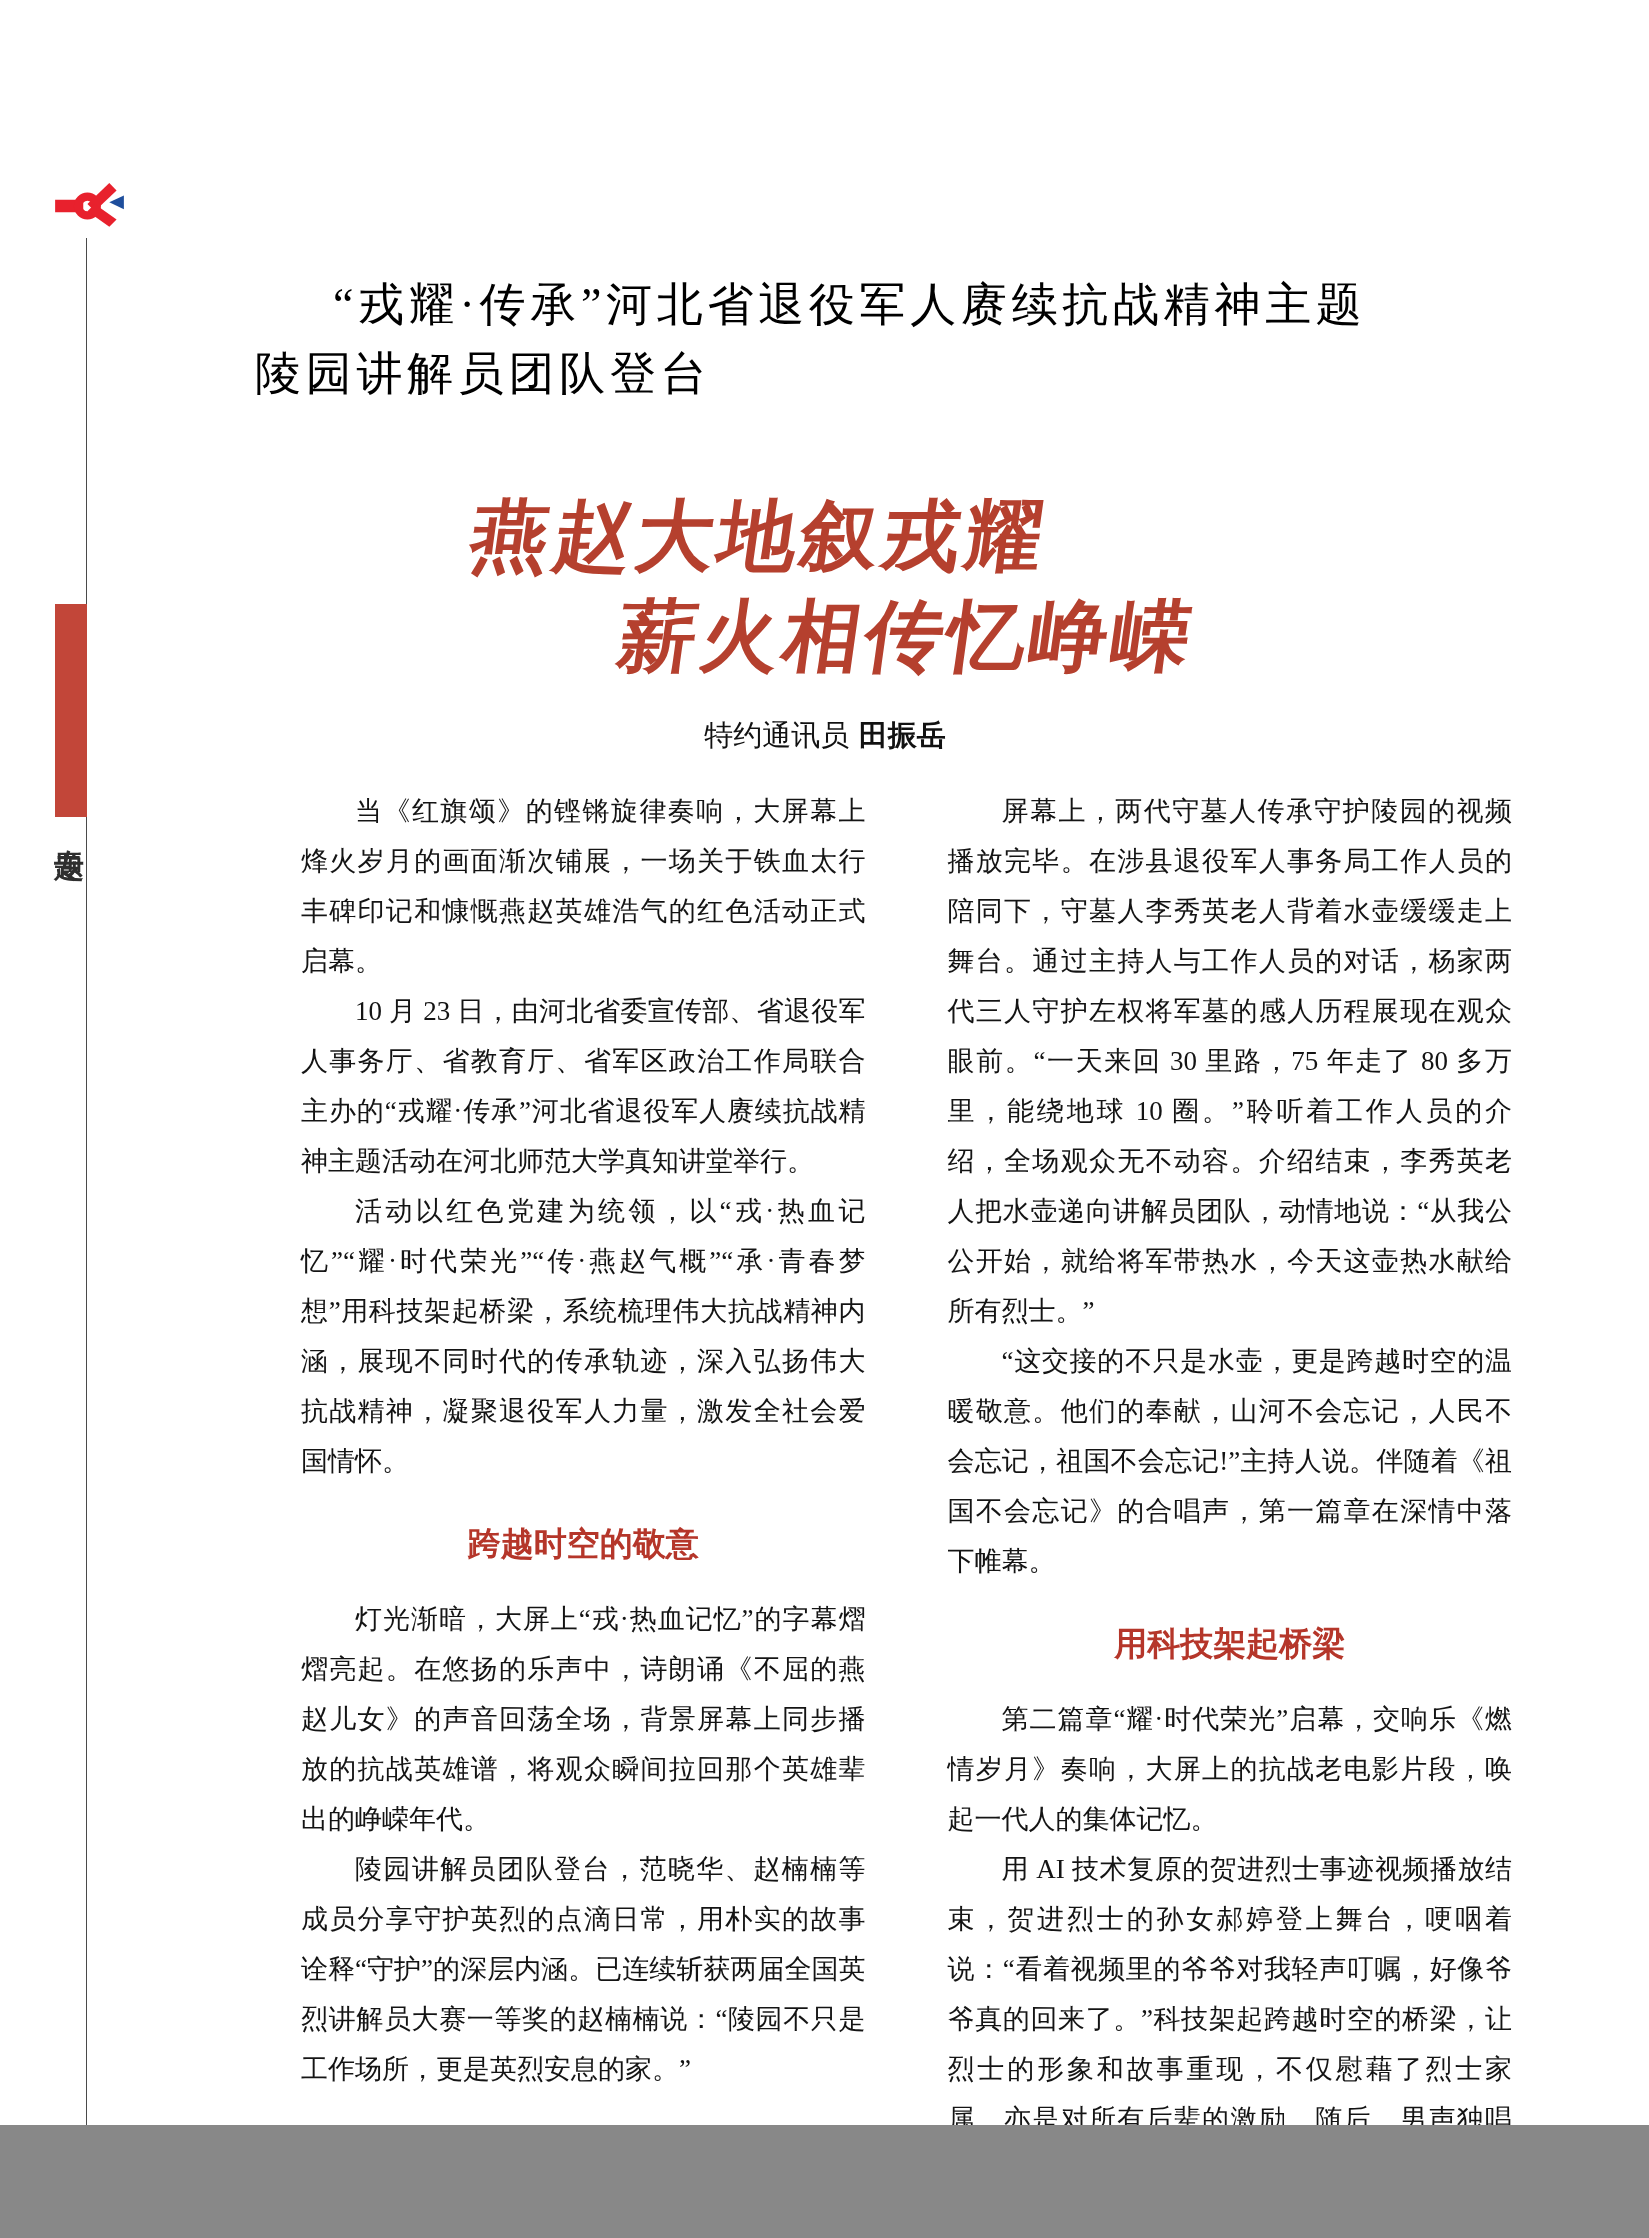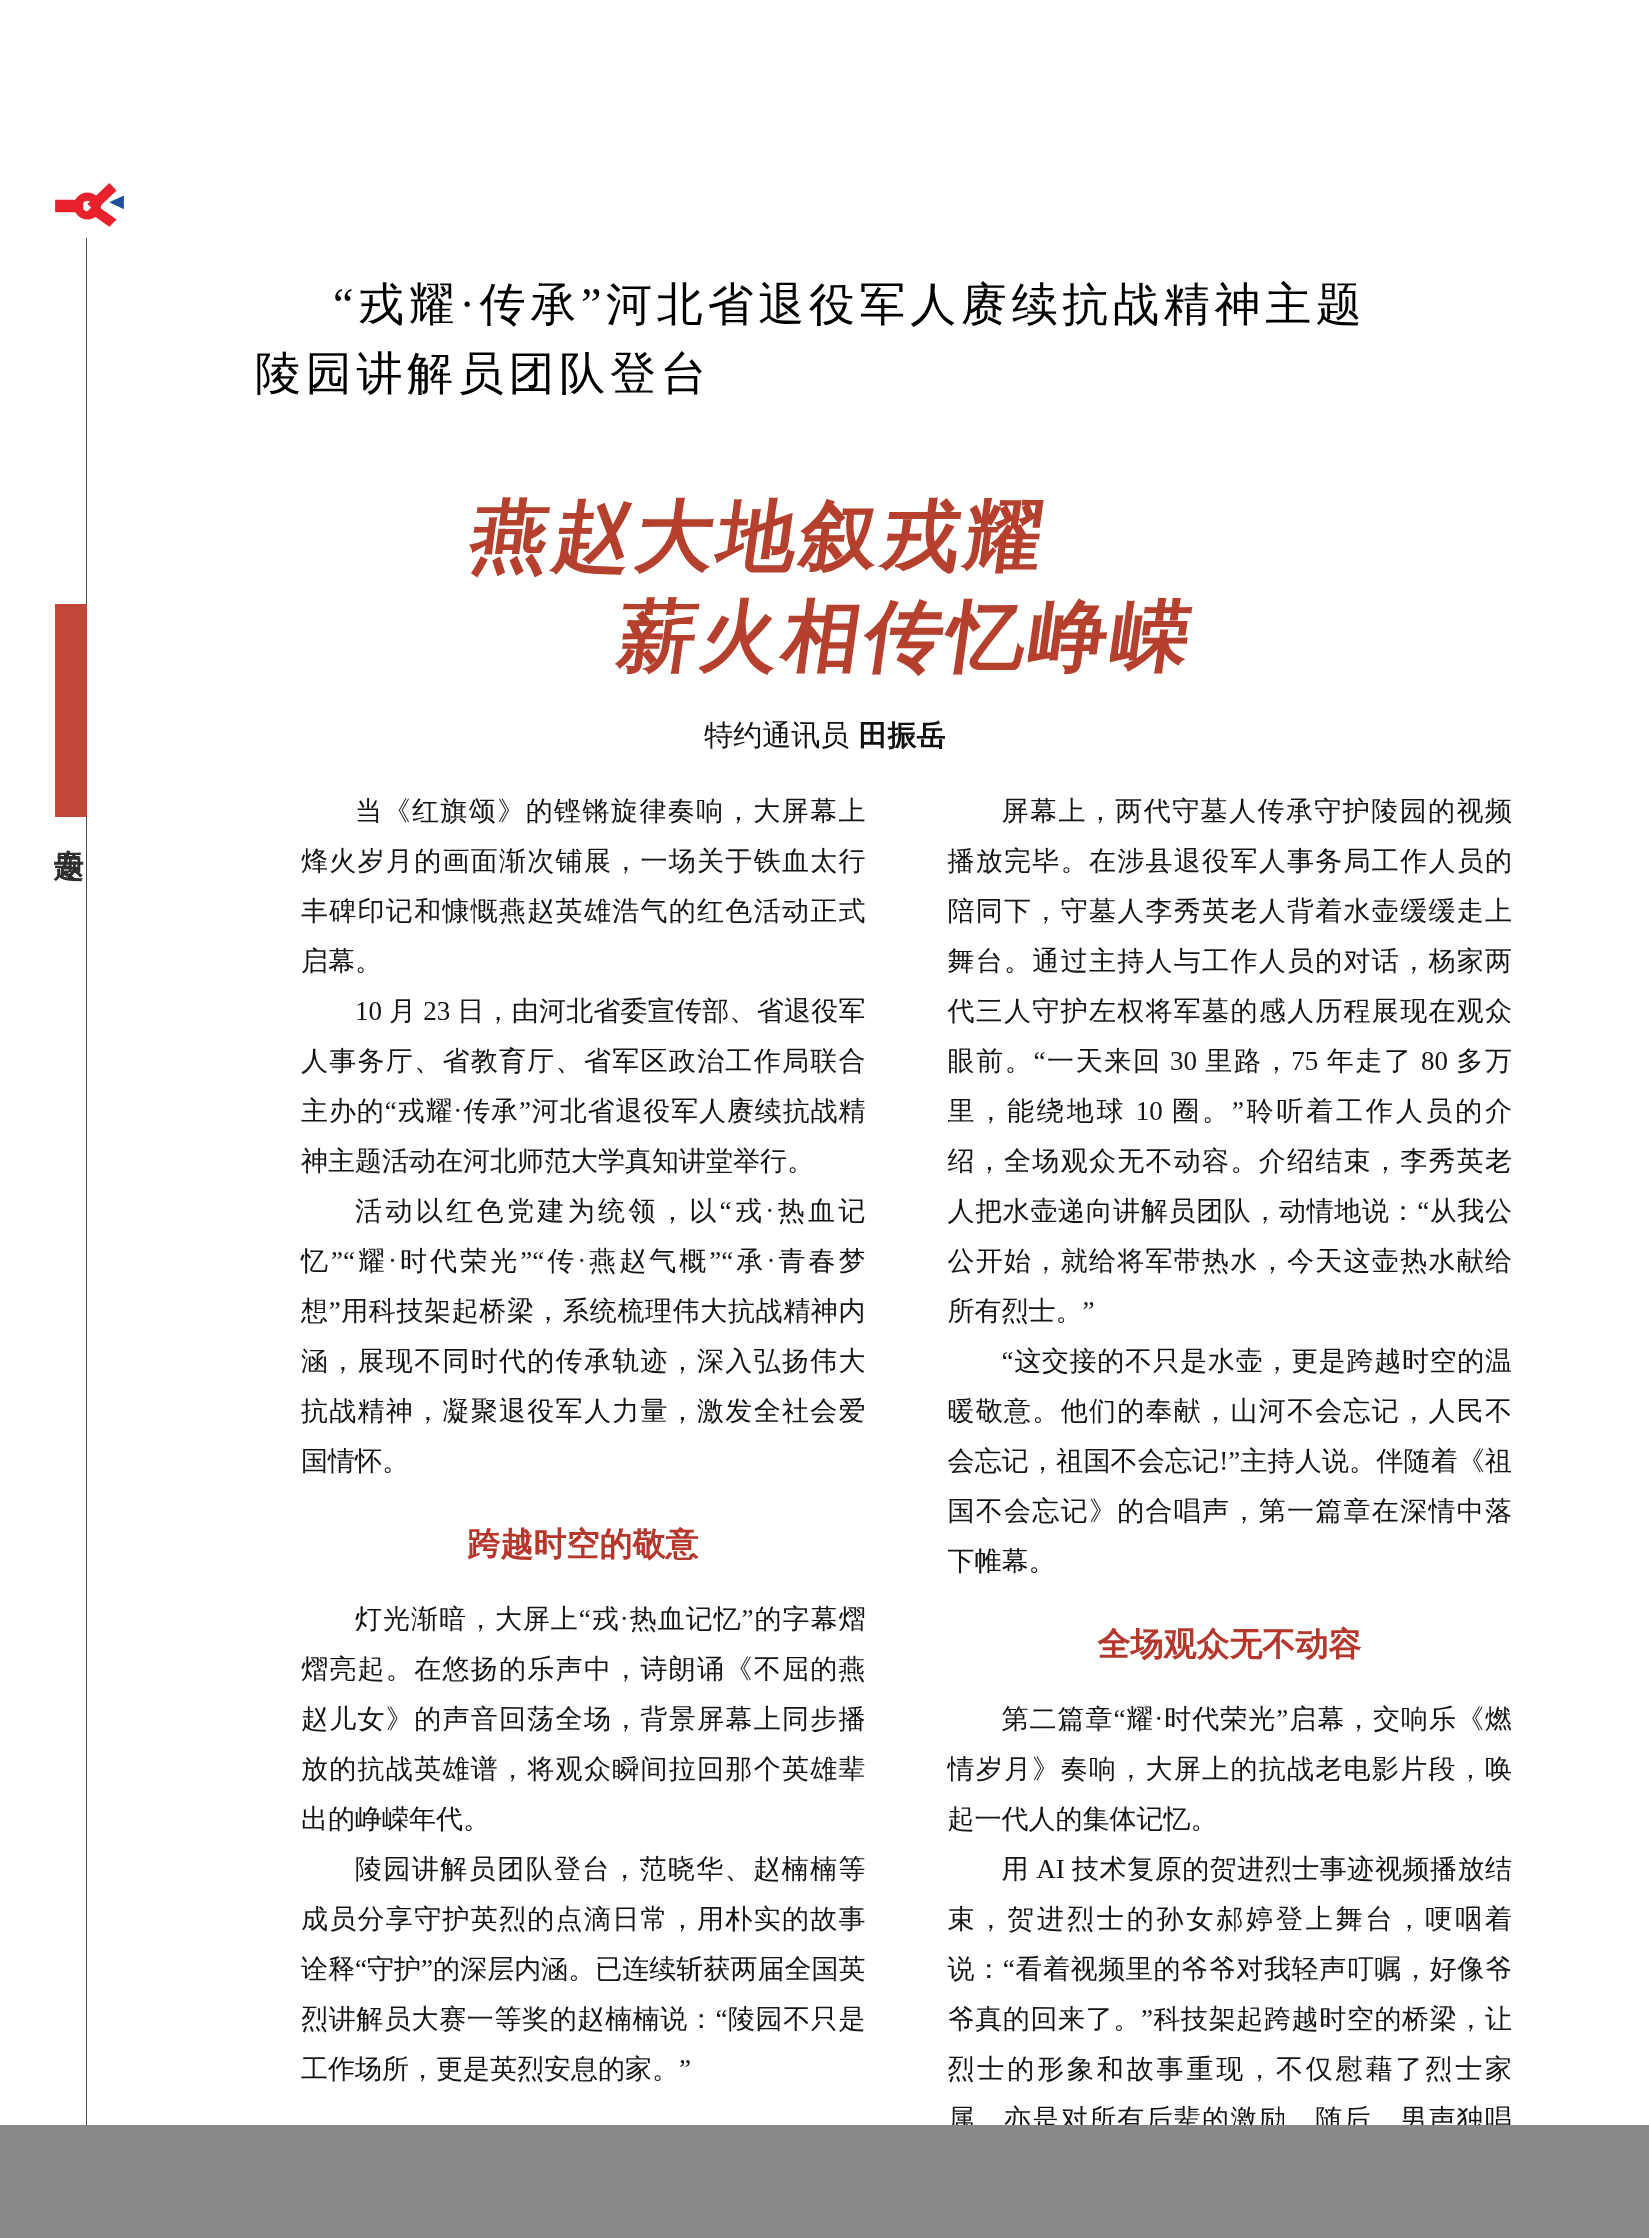"全场观众无不动容" div.sec-head { text: 全场观众无不动容 -> 用科技架起桥梁 }
